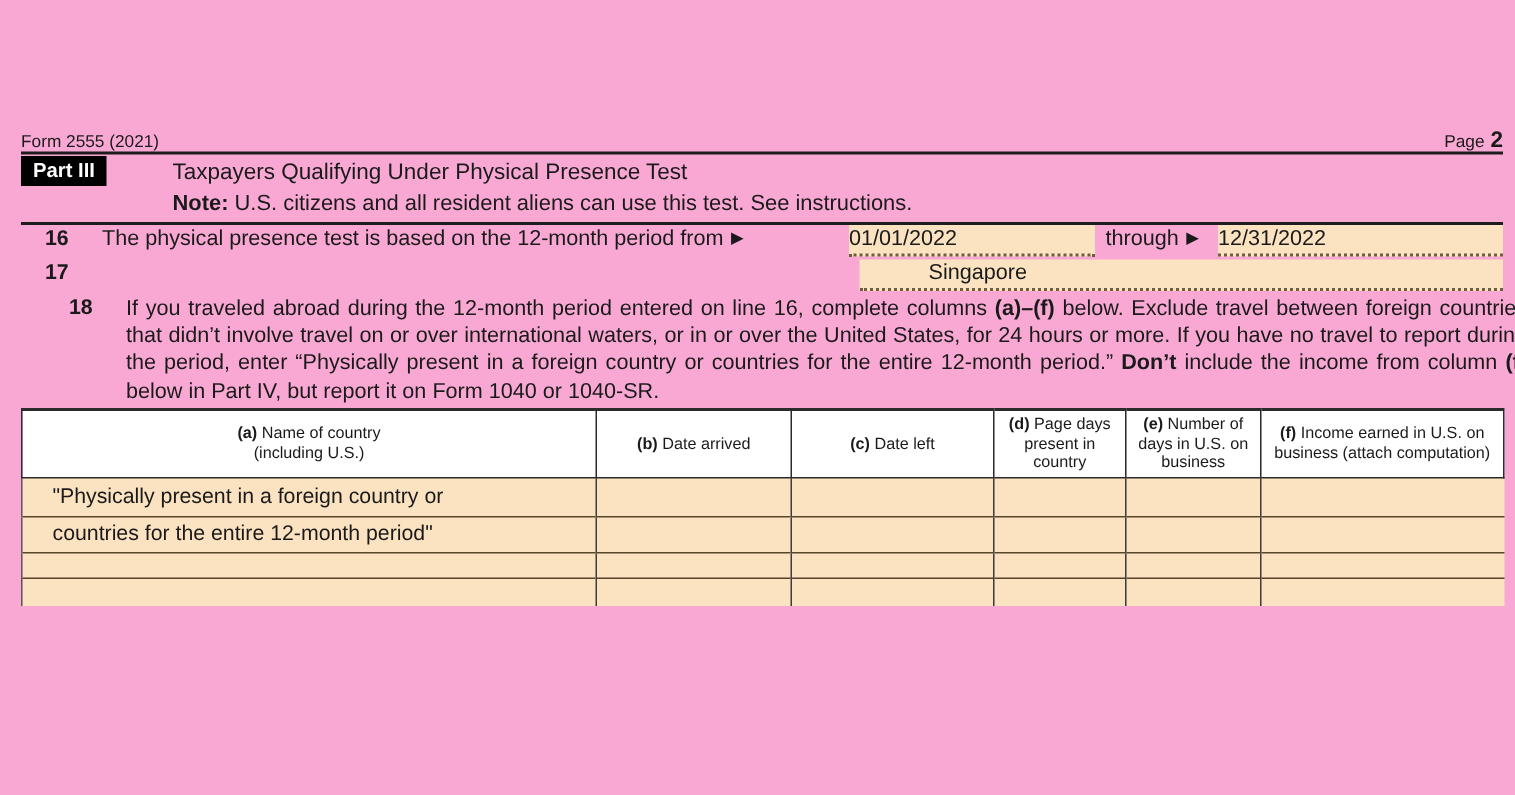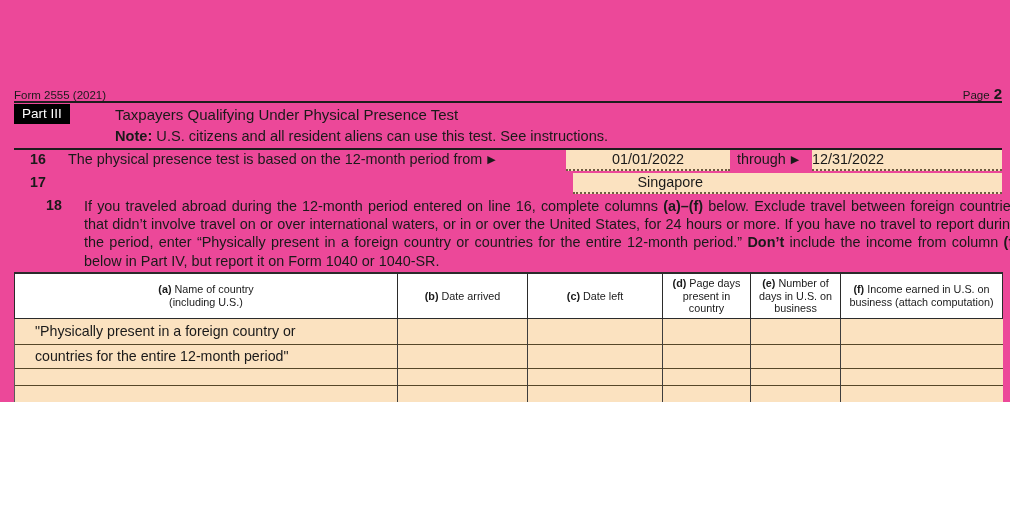"Form 2555 (2021)" .page { background: #ec4899 -> #f9a8d4; height: 402px -> 530px }
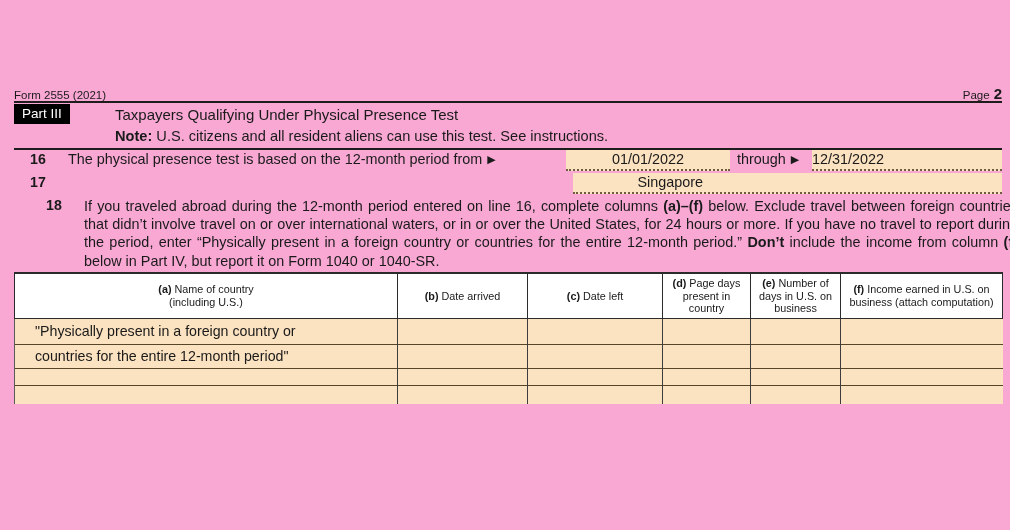"Part III" .part-badge { font-weight: normal -> bold }
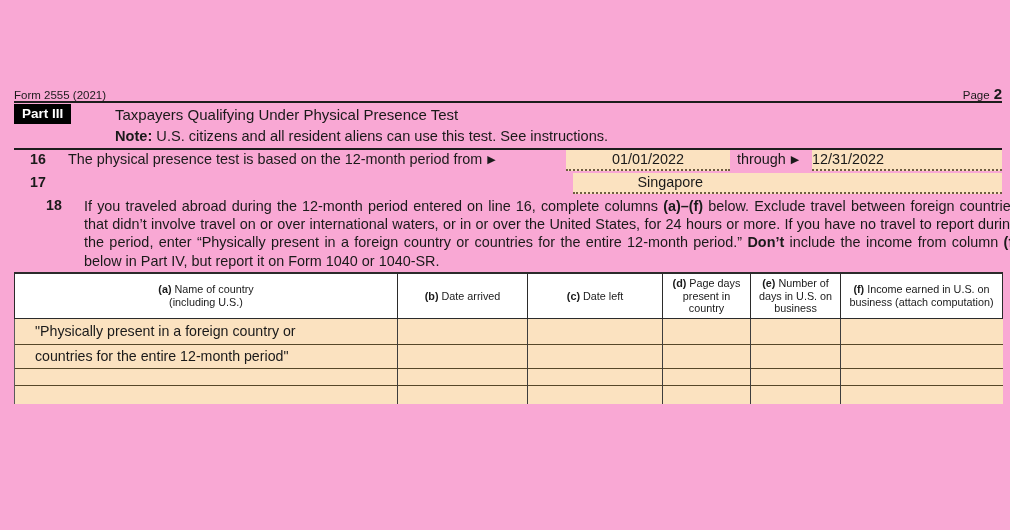"01/01/2022" .f-from { text-align: center -> none }
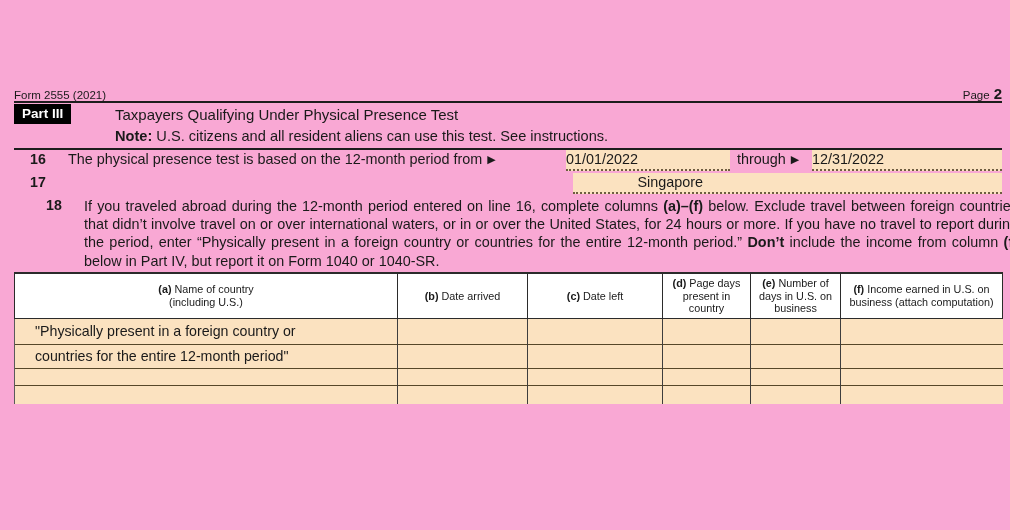"Singapore" .f-country .val { margin-left: none -> 46px; text-align: right -> left }
